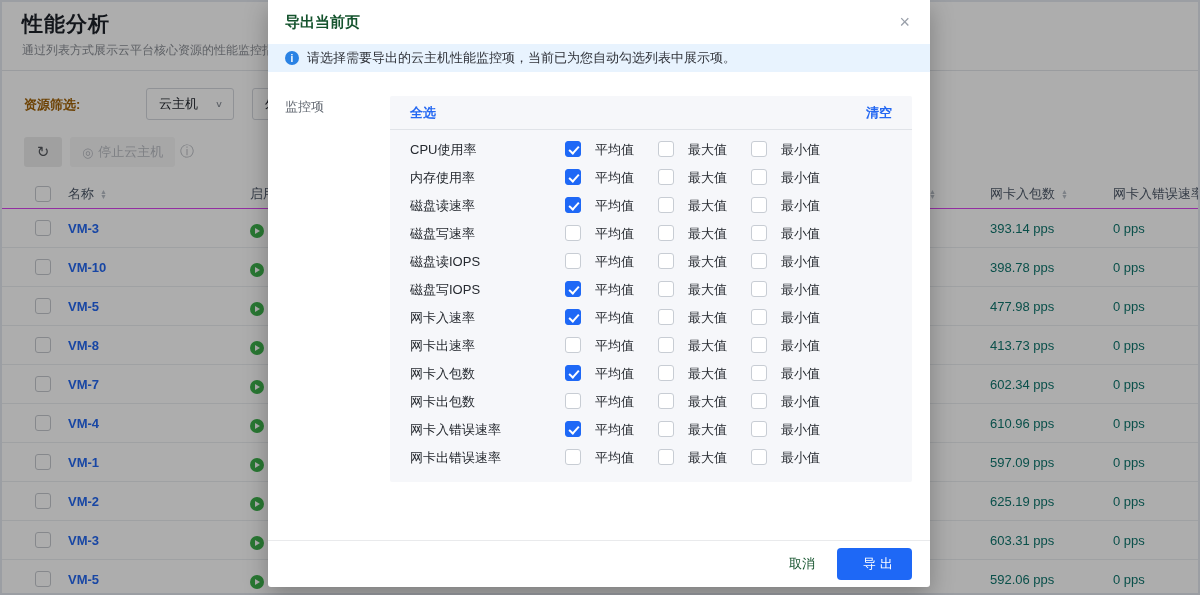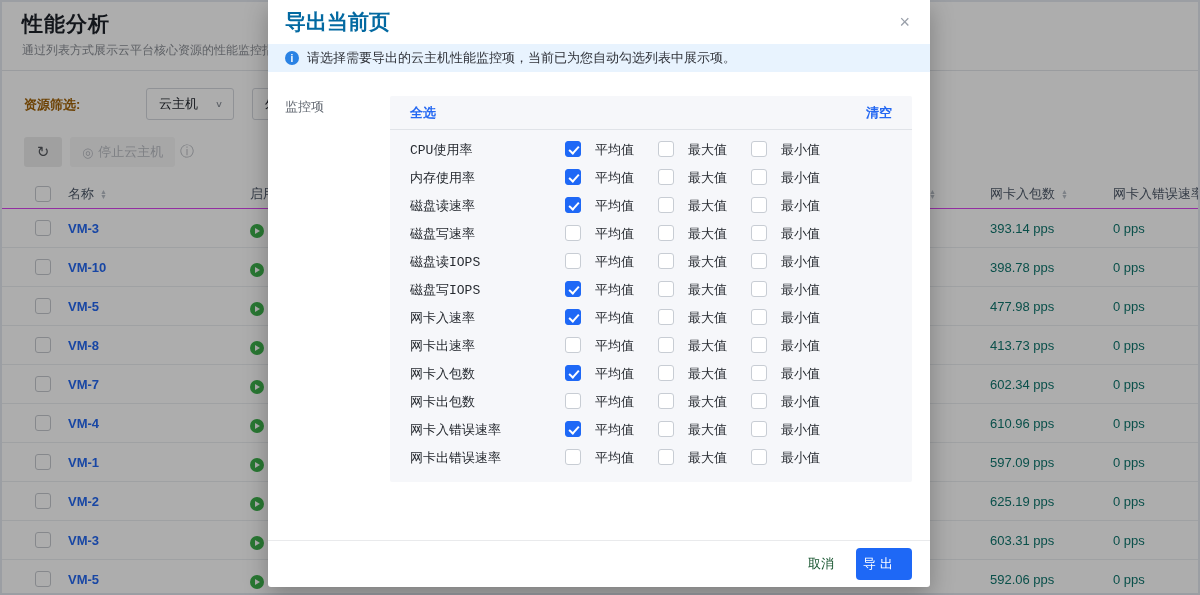"导出当前页" .m-title { color: #0369a1 -> #14532d; font-size: 21px -> 15px }
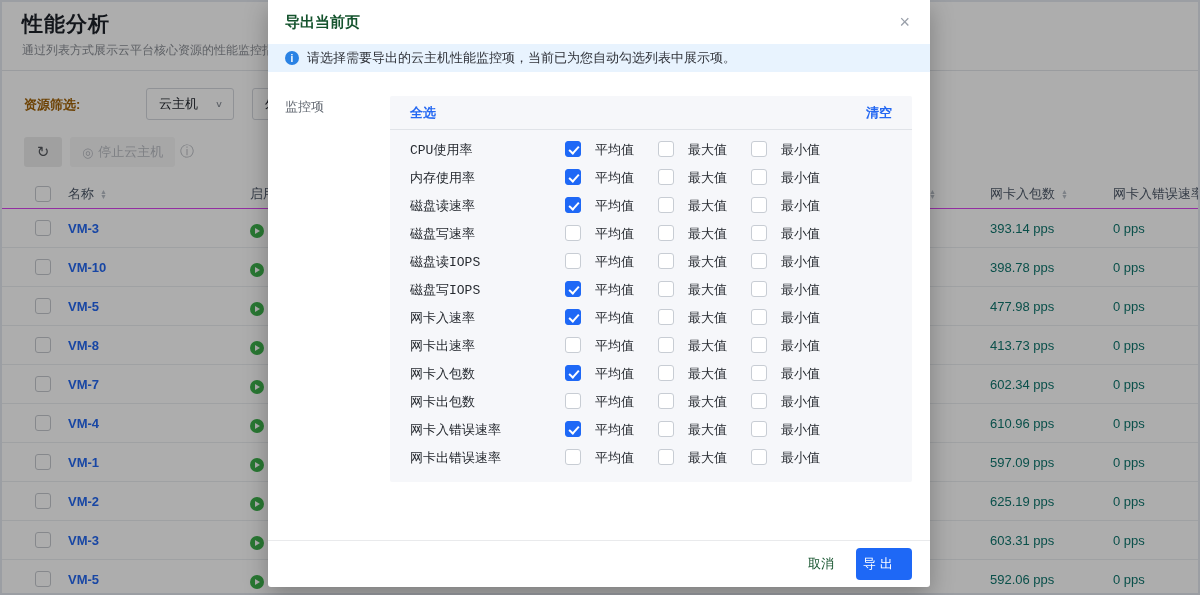"CPU使用率" .p-row { font-family: Liberation Mono, monospace -> none }
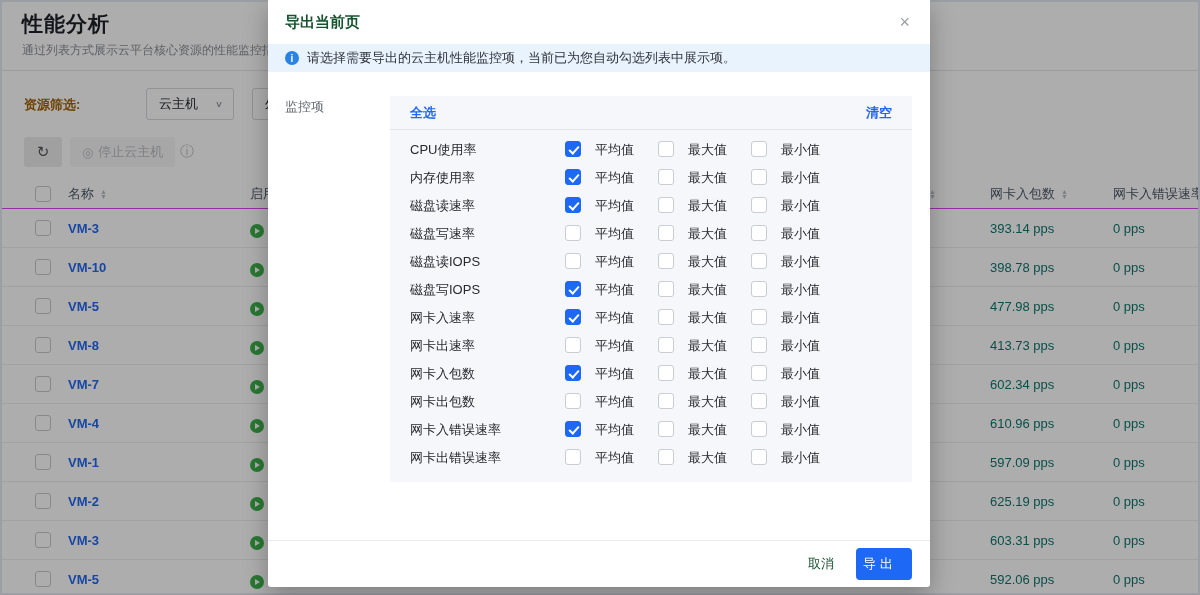"导出" .btn-export { padding: 0 15px 0 7px -> 0 15px 0 26px }
